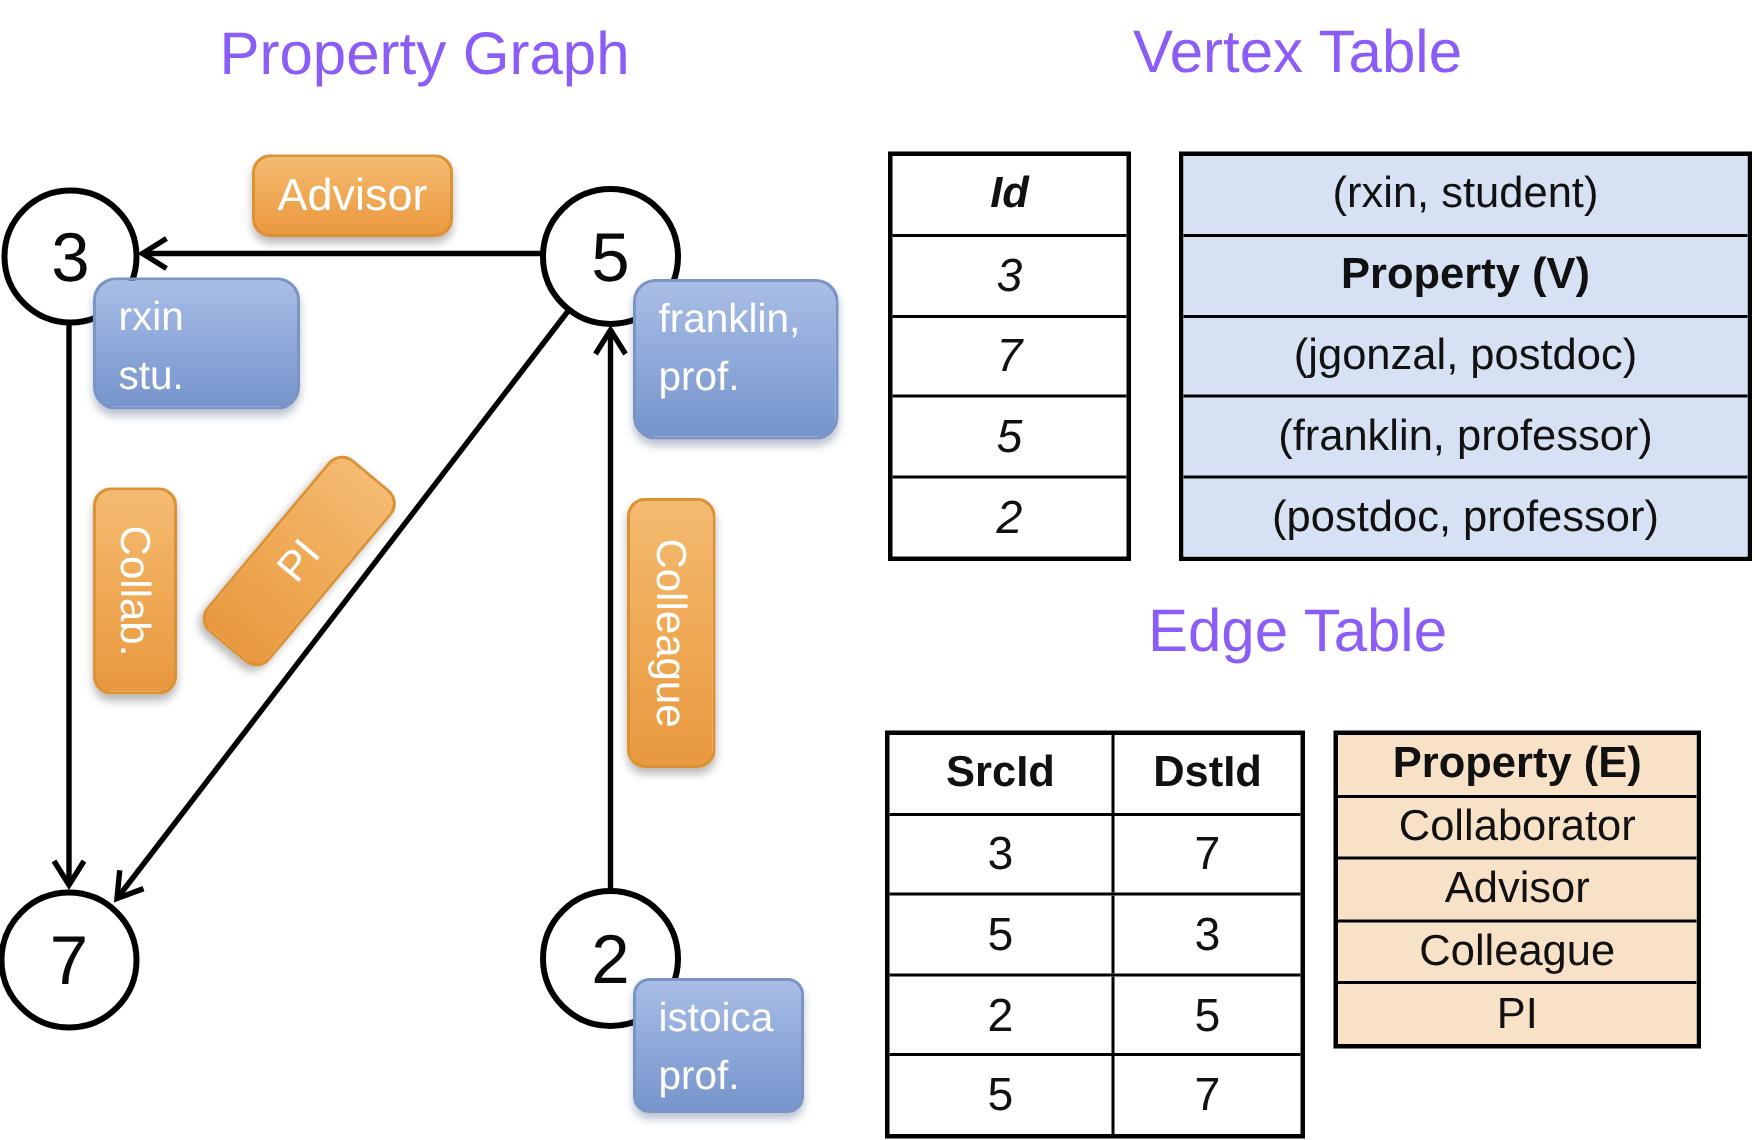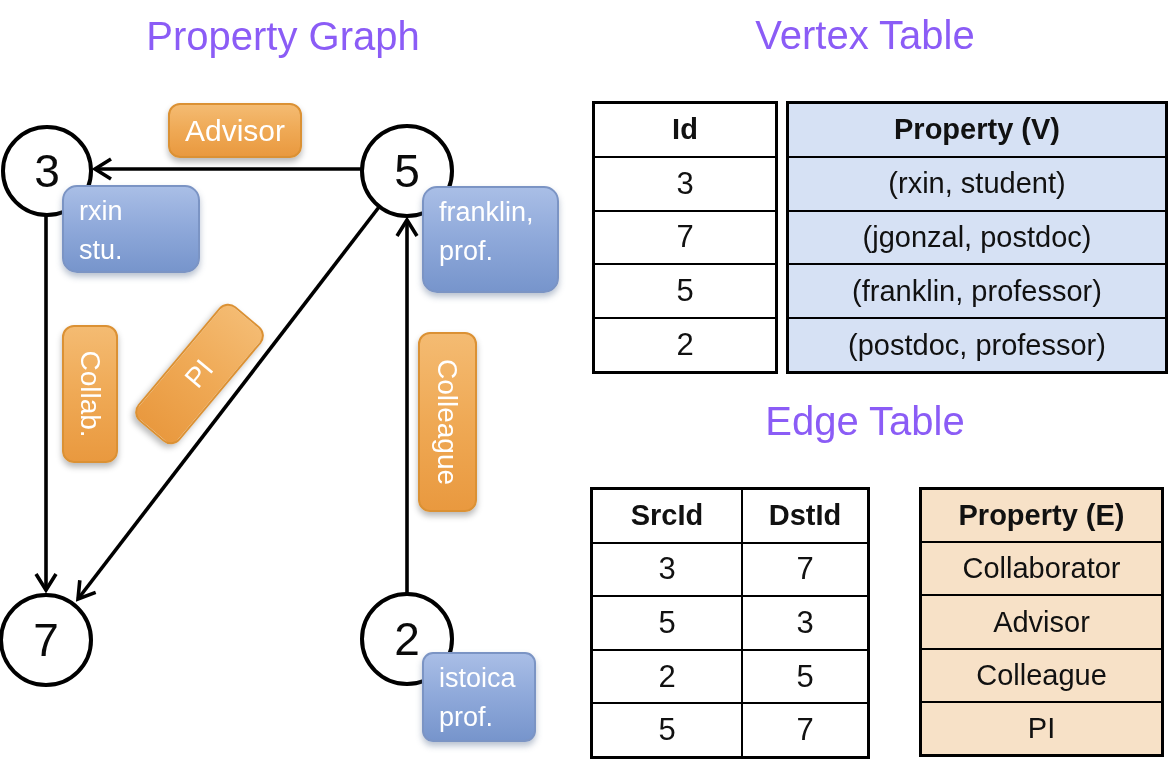"Id" div.stable { font-style: none -> italic; width: 186px -> 162px }
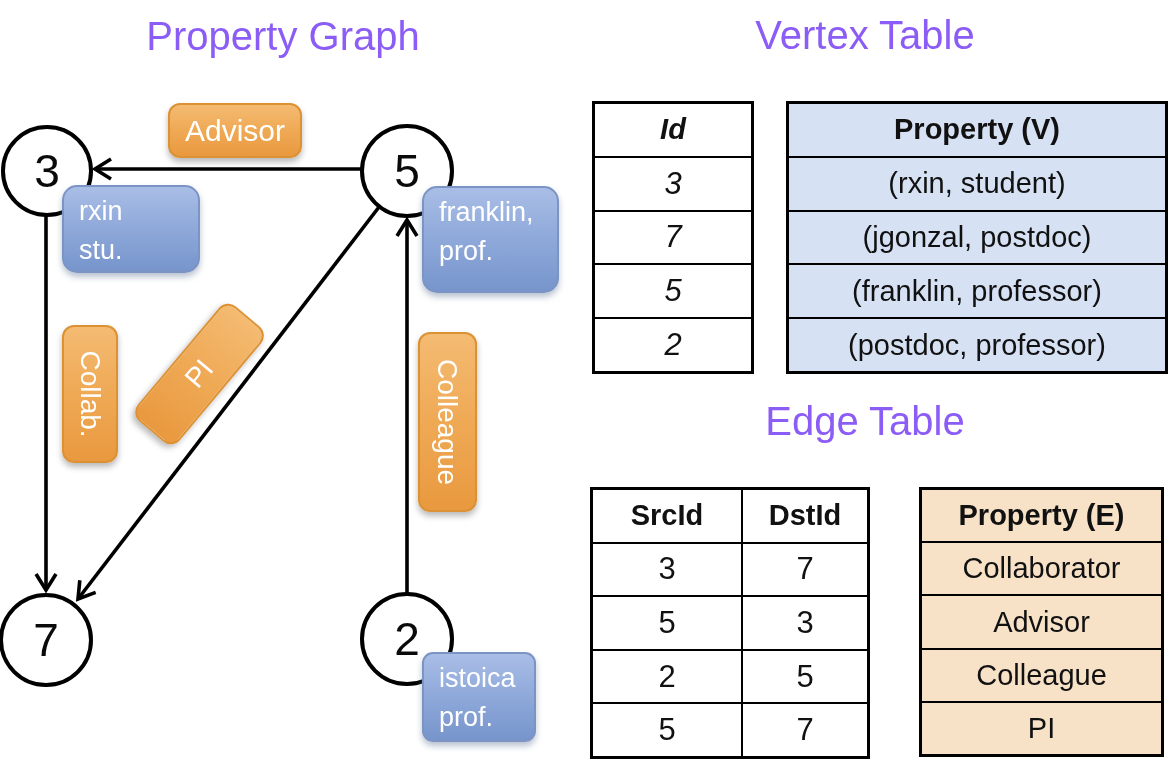"Property (V)" div.trow { order: before "(rxin, student)" -> after "(rxin, student)" }
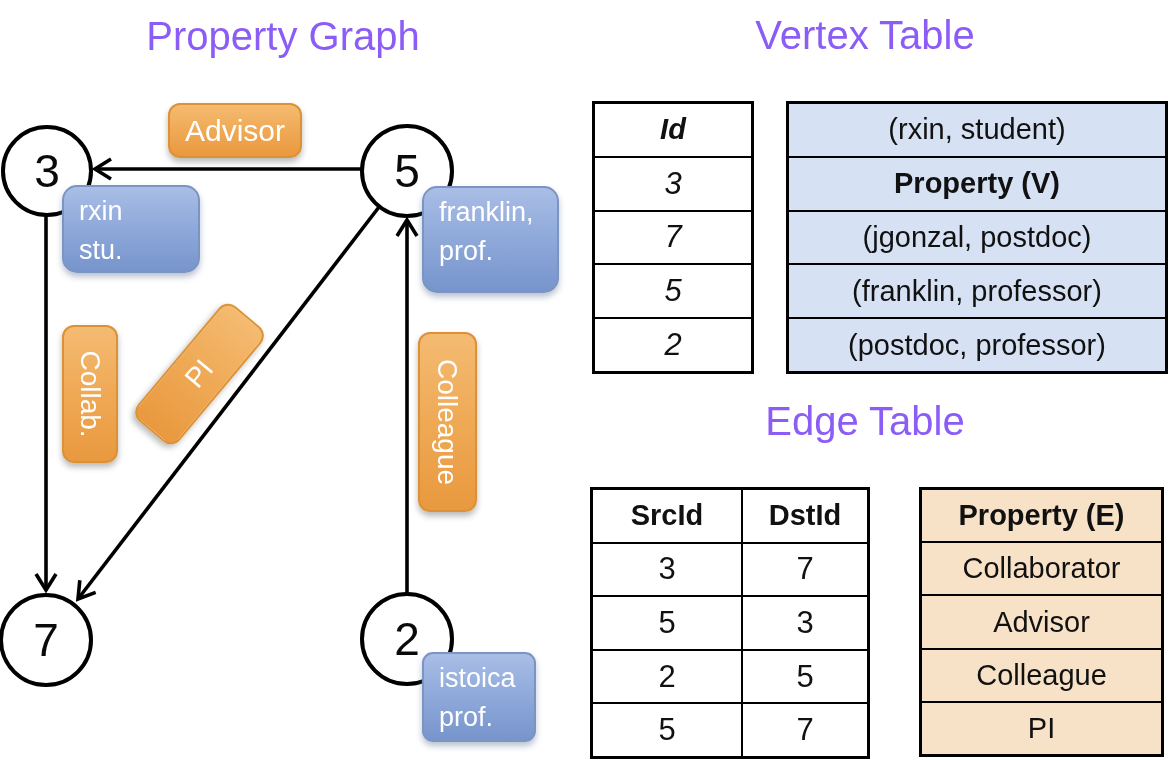"Property (E)" div.stable { height: 270px -> 212px; left: 919px -> 889px }
